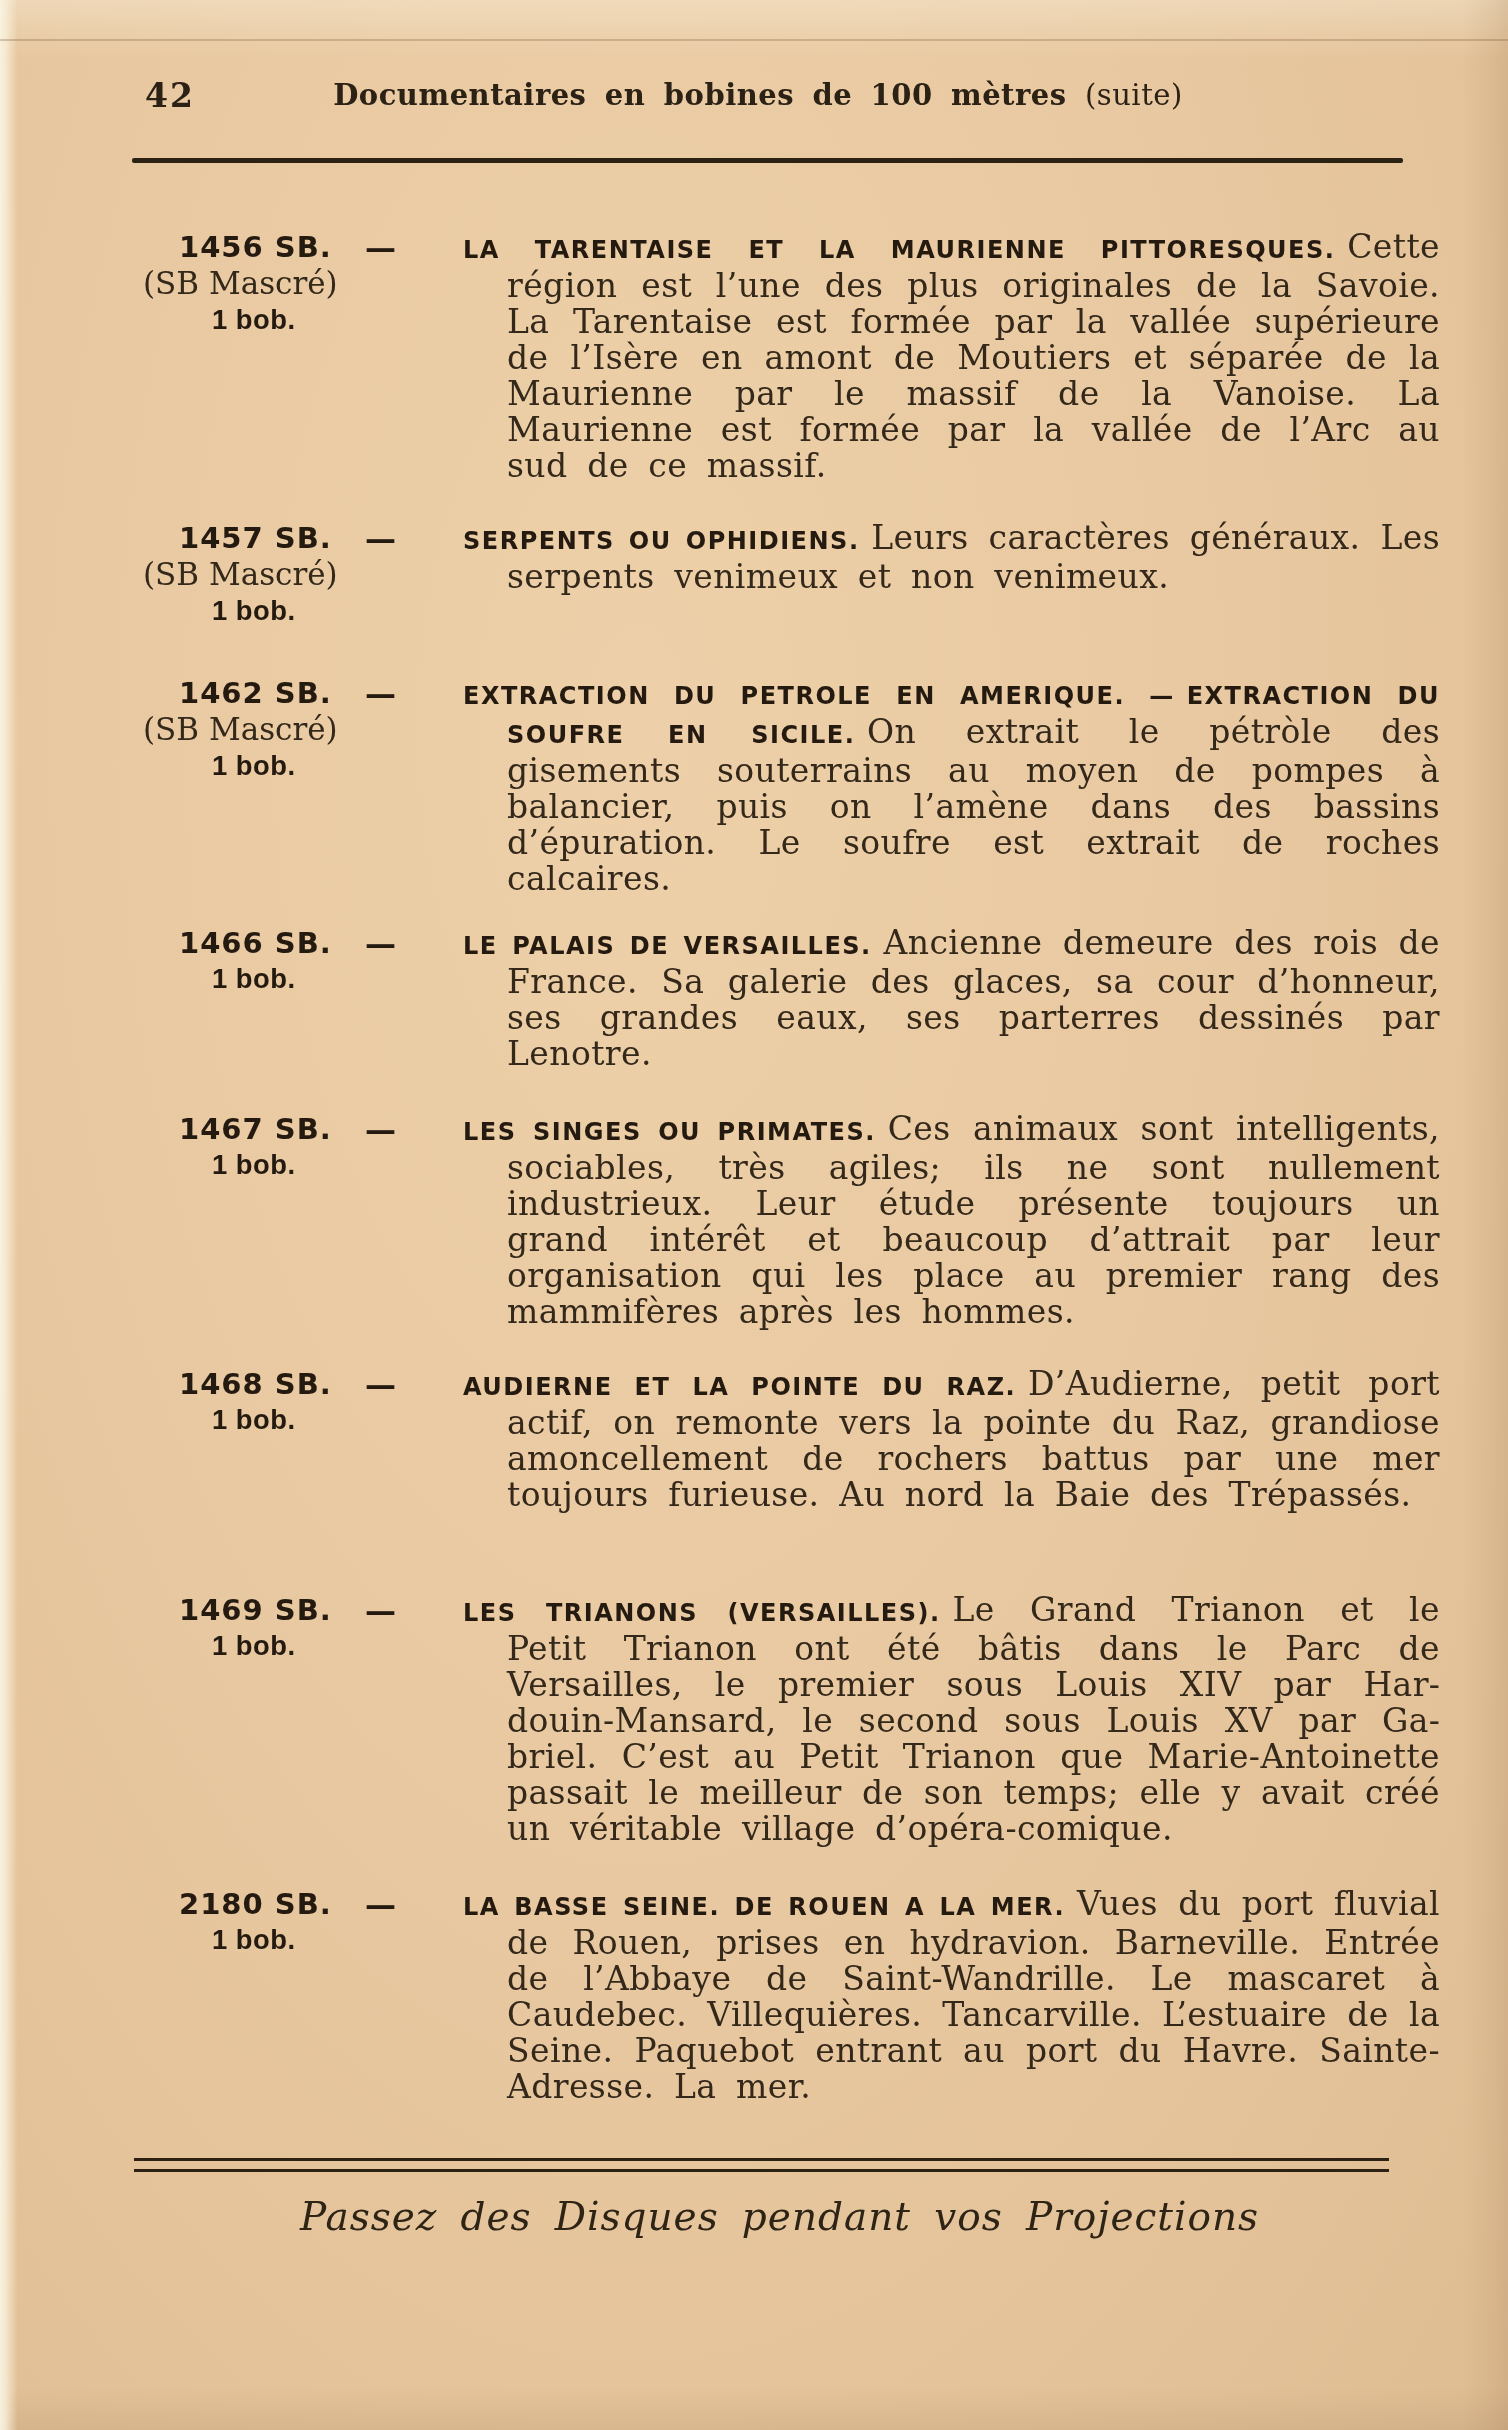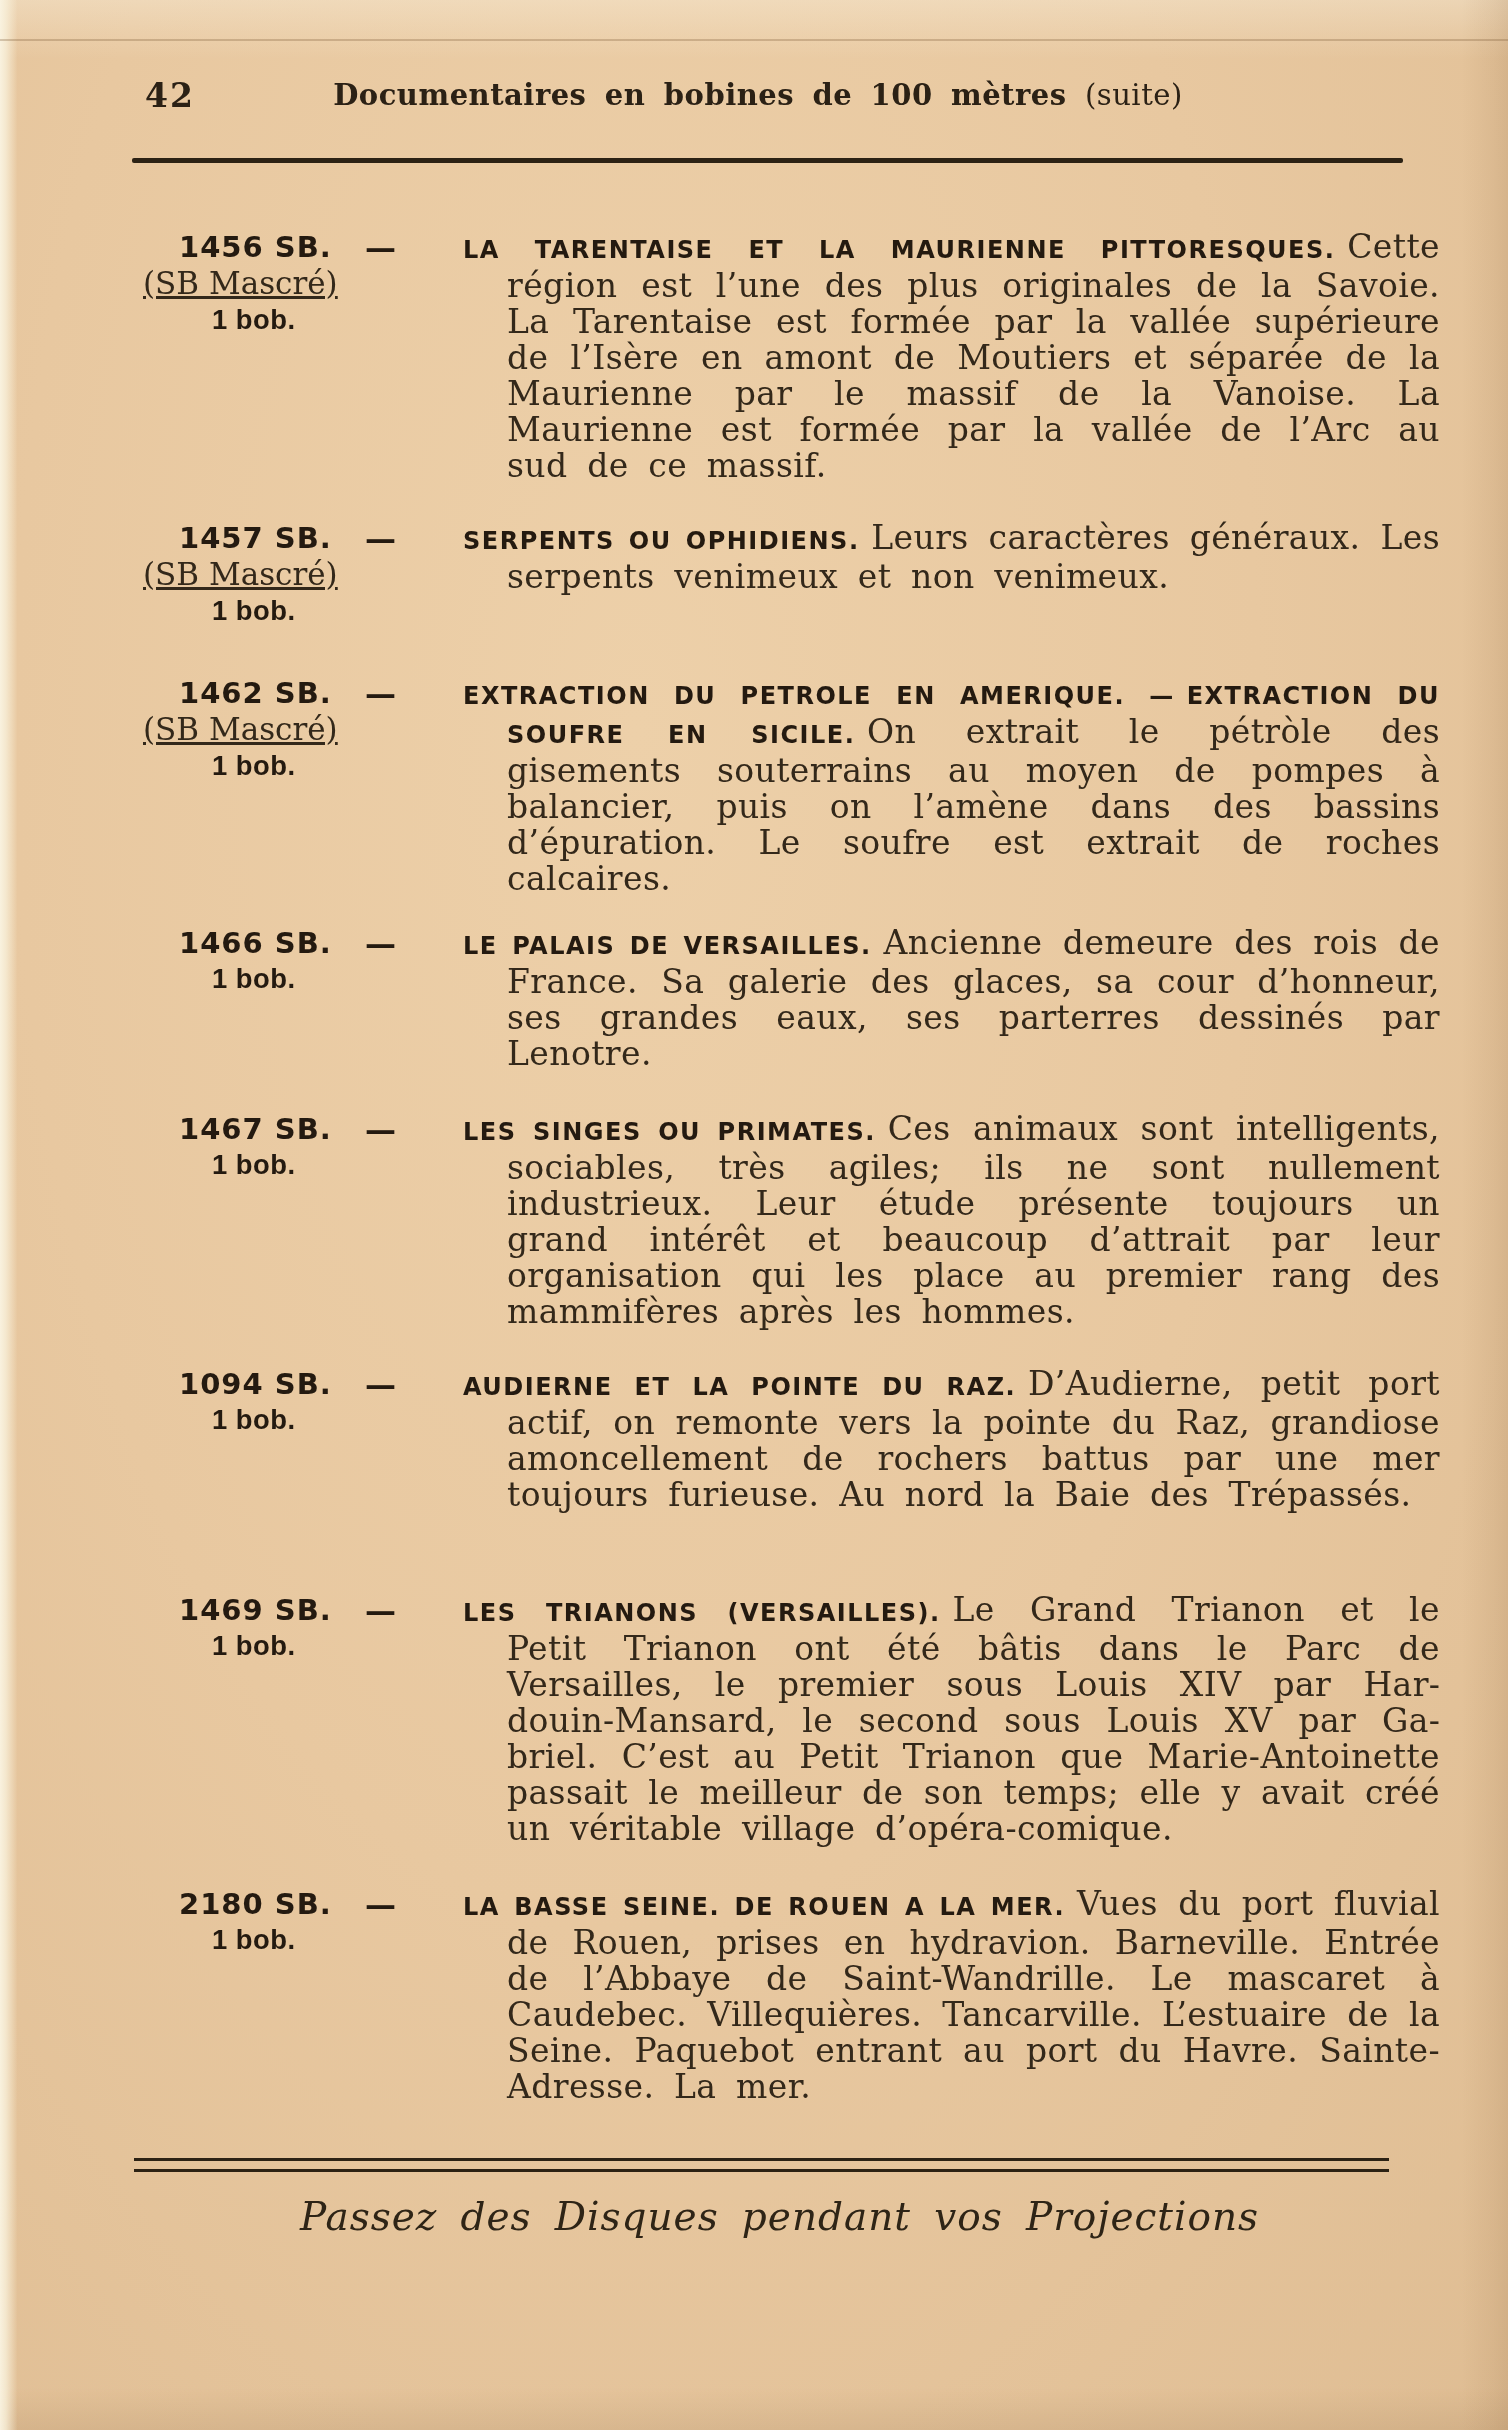"(SB Mascré)" .prod { text-decoration: underline -> none }
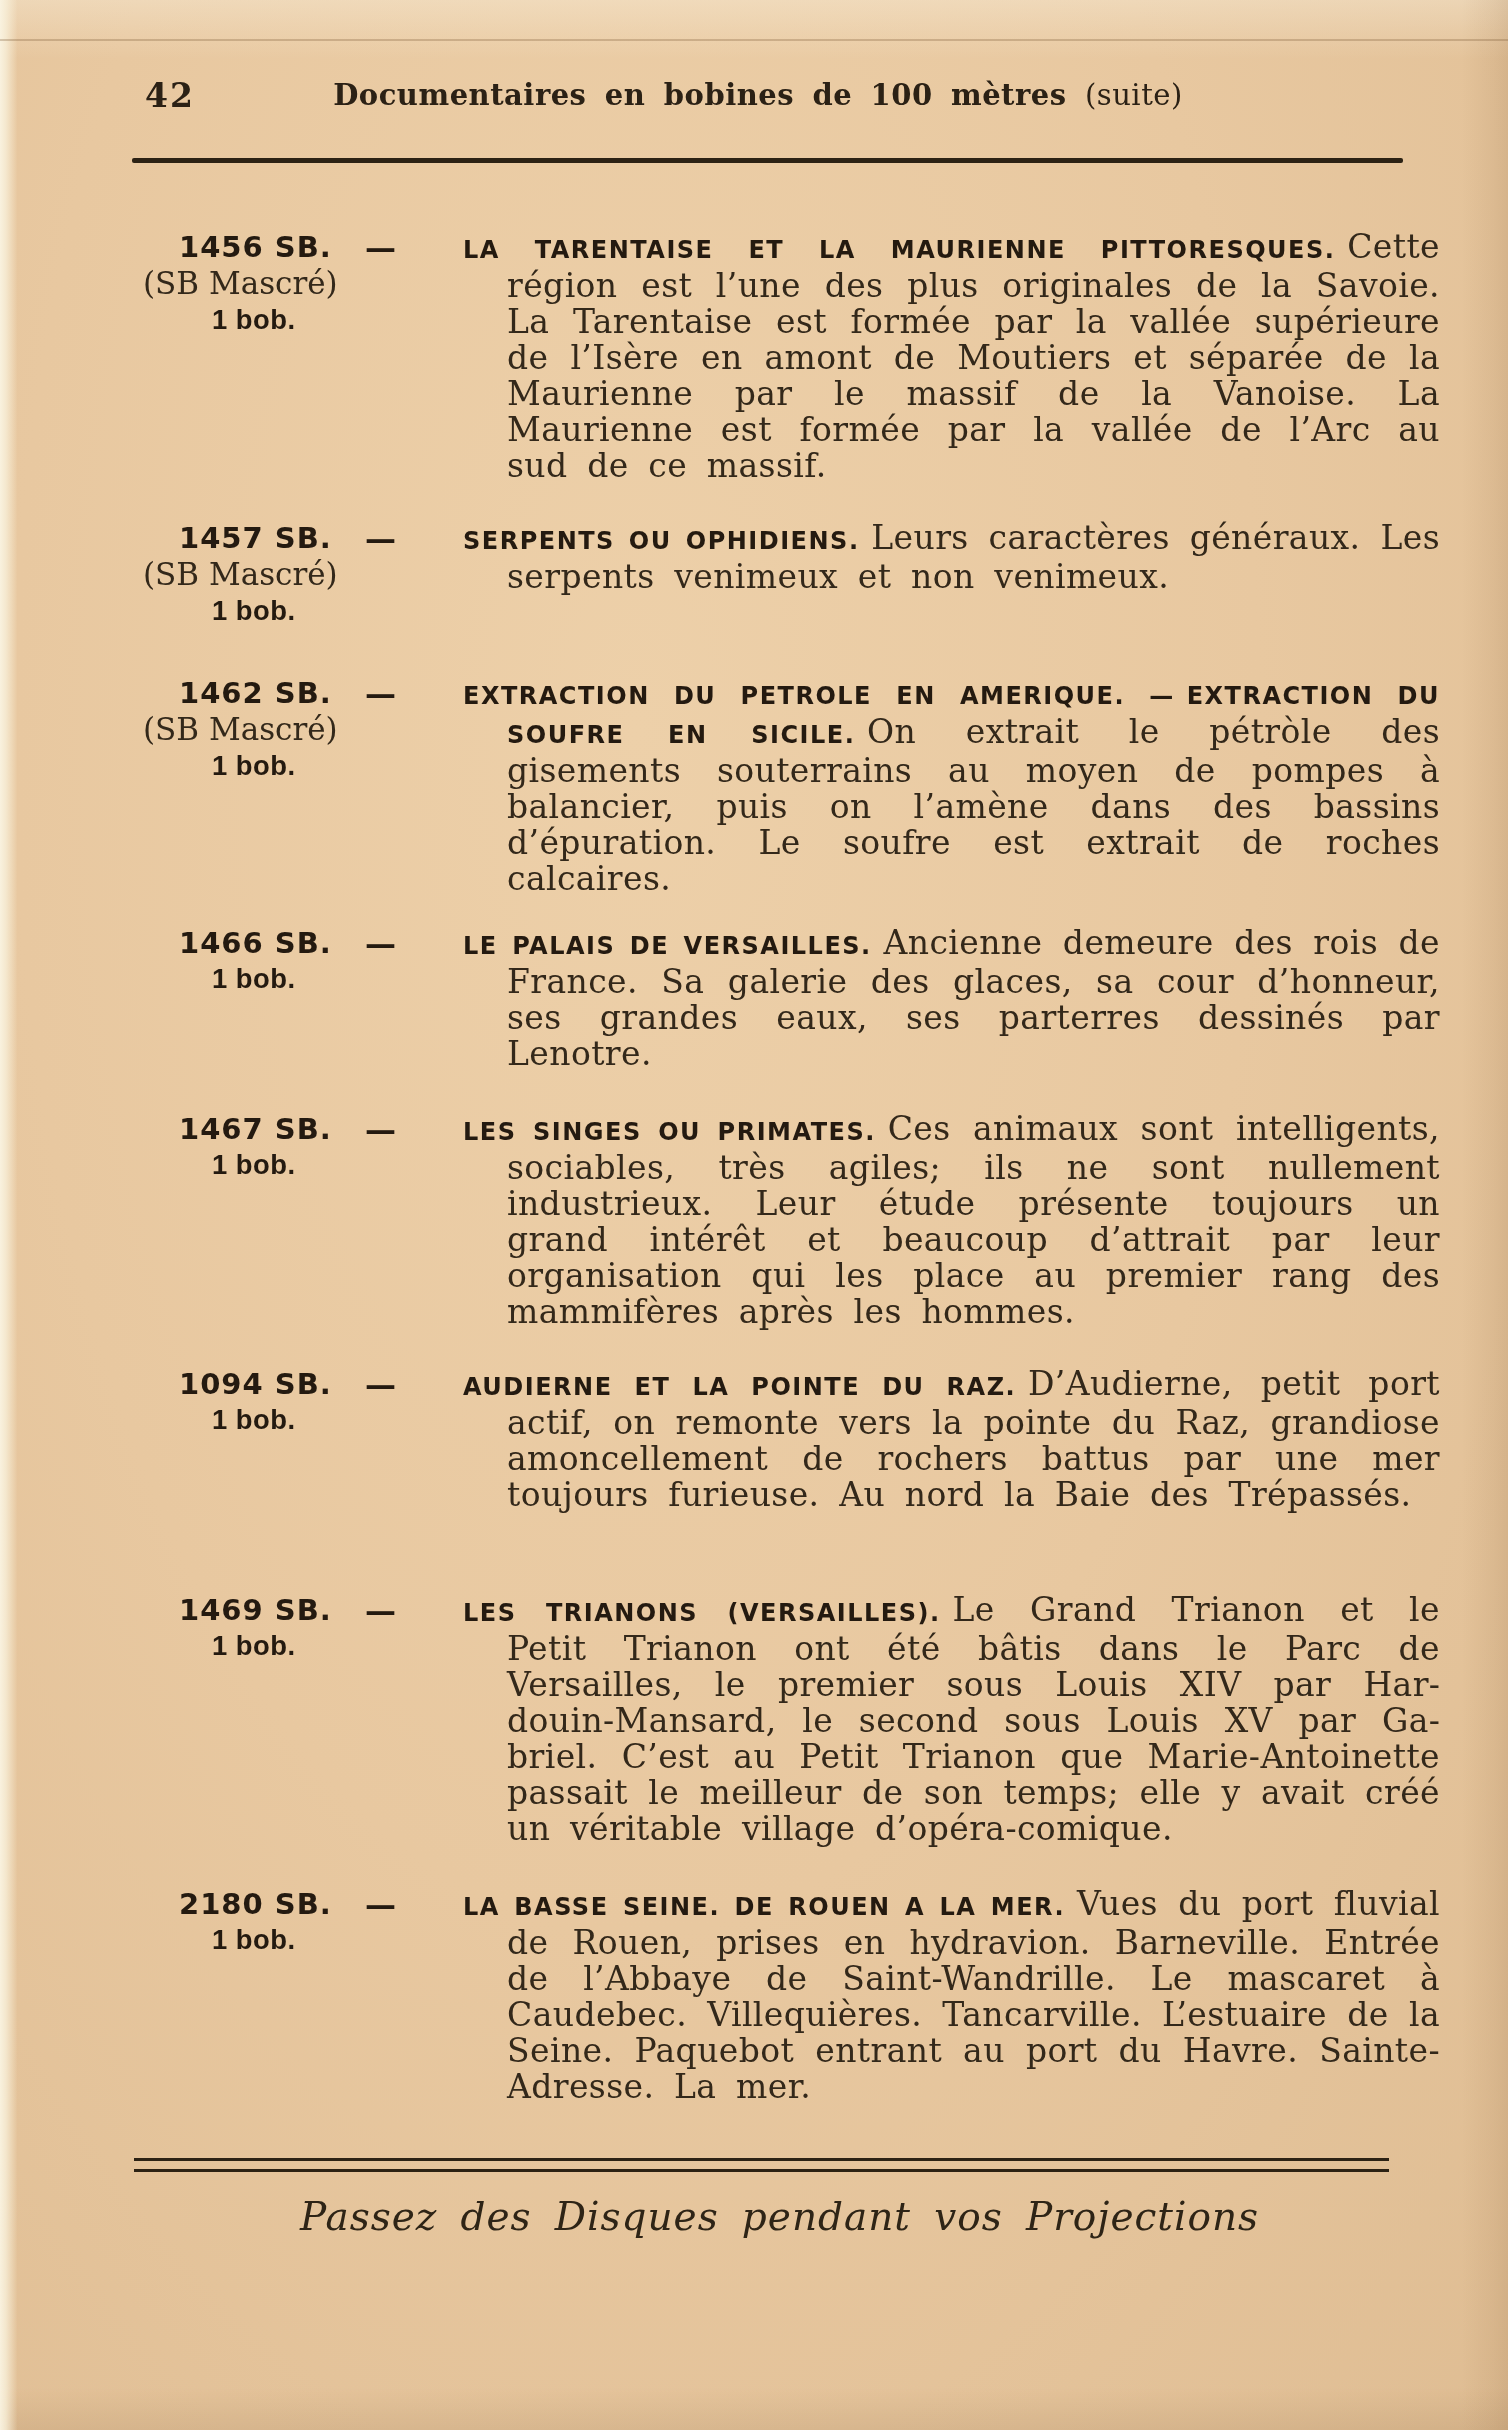"1094 SB." span.lcol { text: 1094 -> 1468 }
